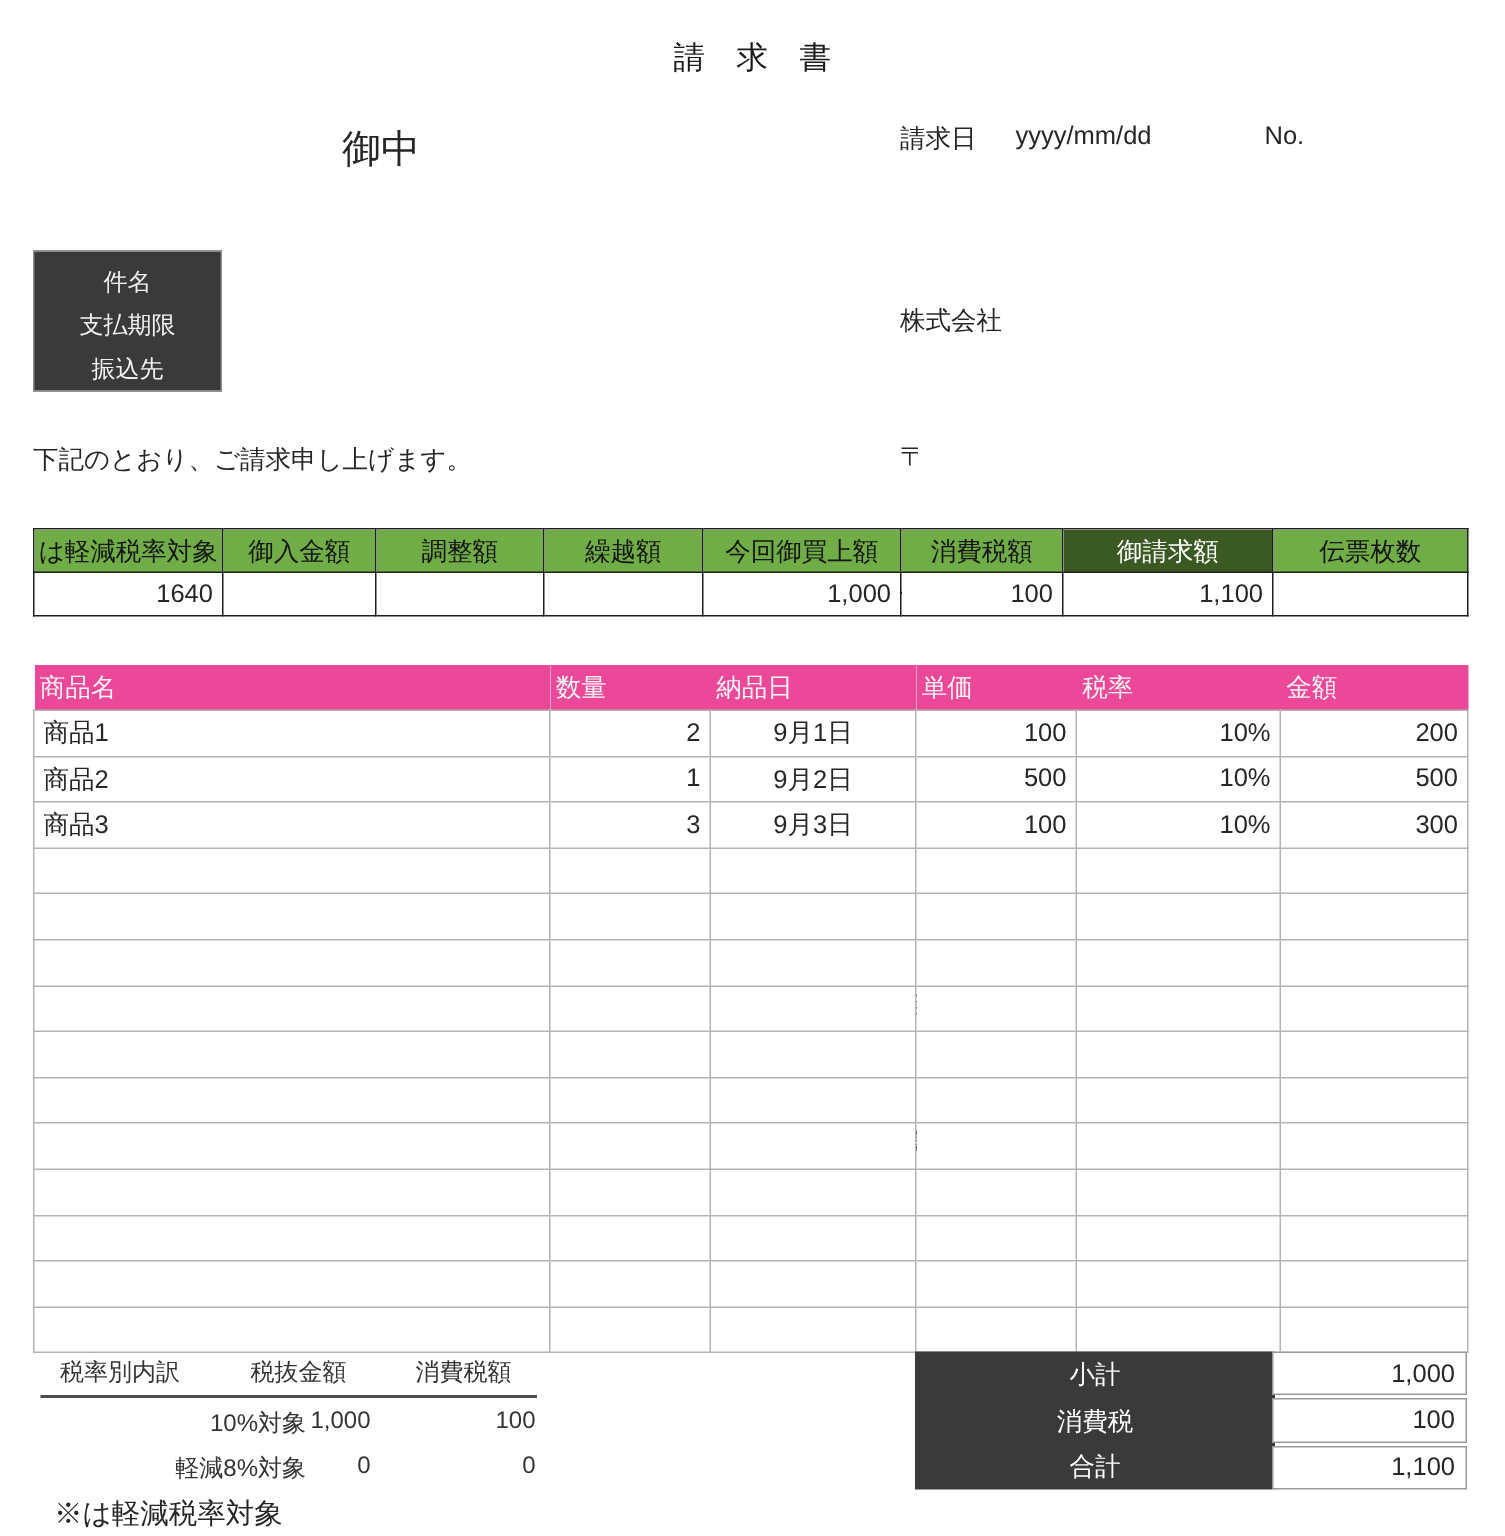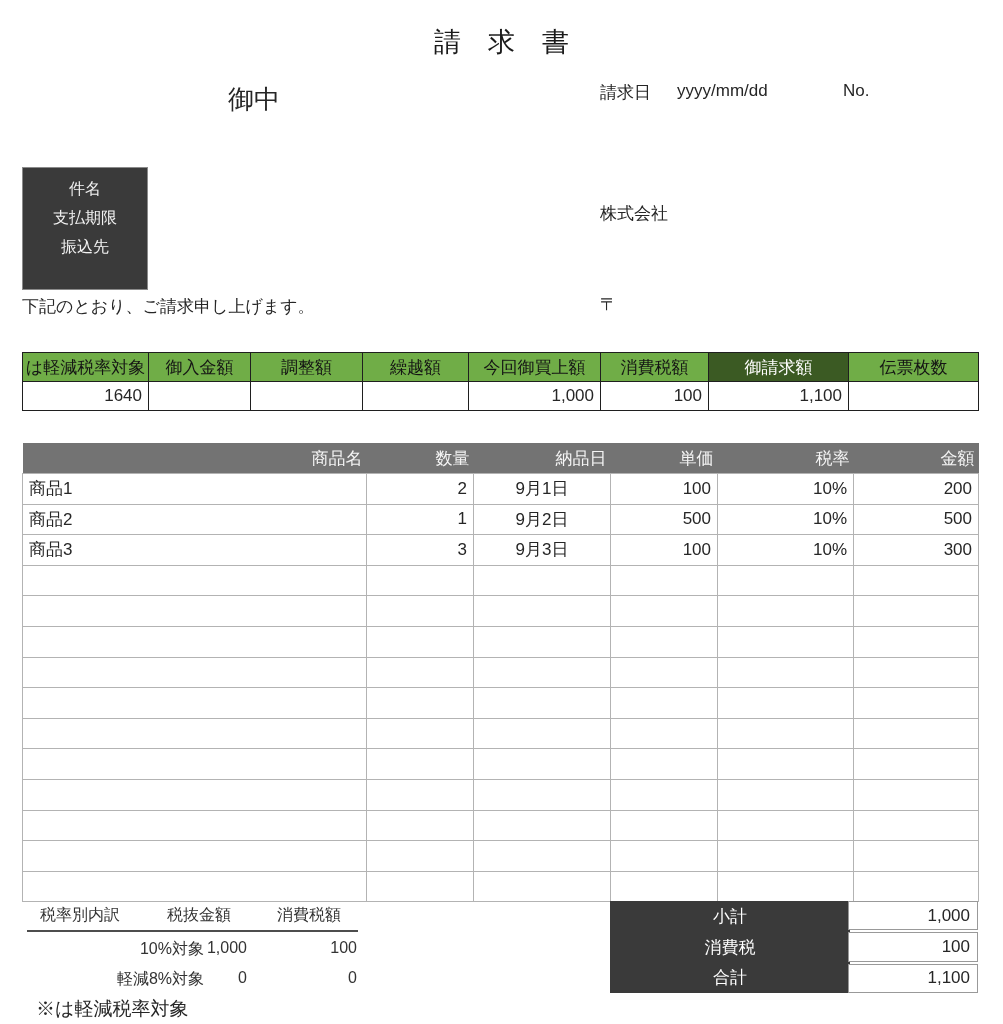"請 求 書" .title { font-size: 27px -> 21px }
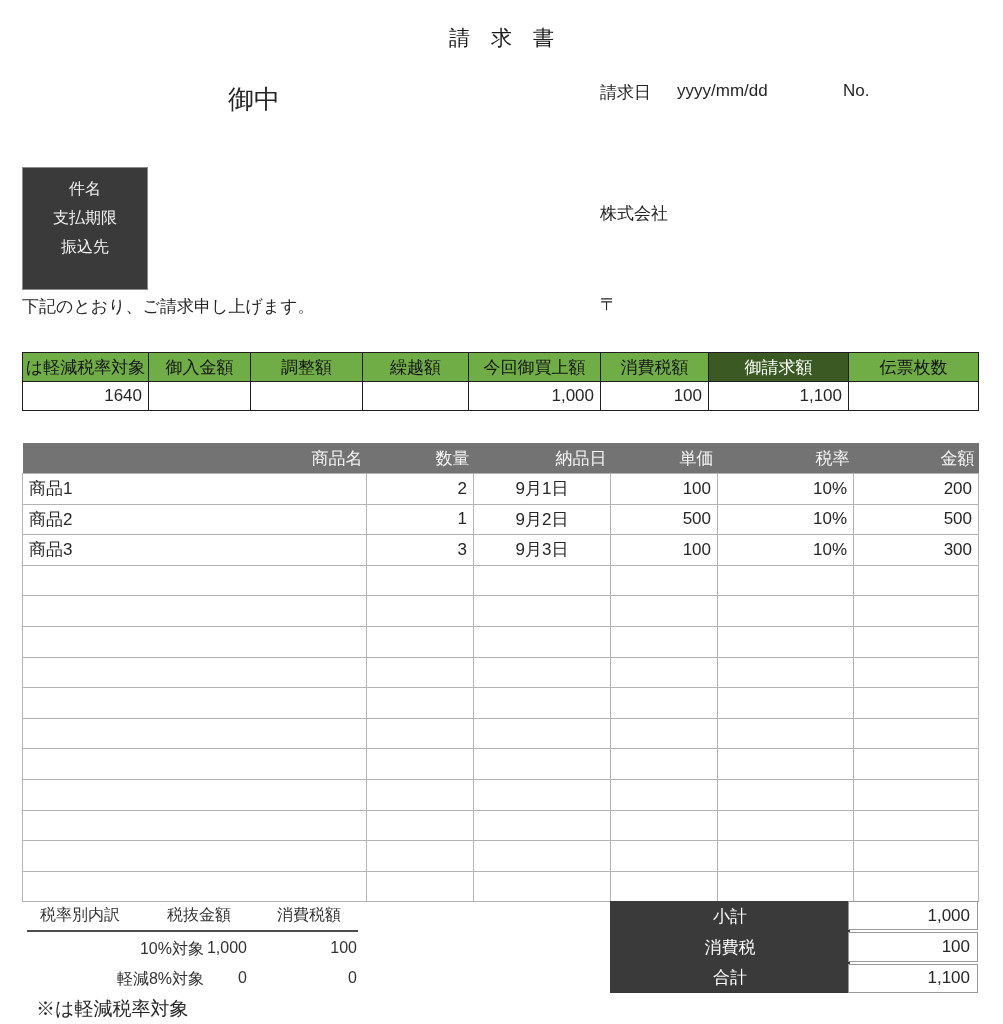"件名" .subject-box { height: 123px -> 94px }
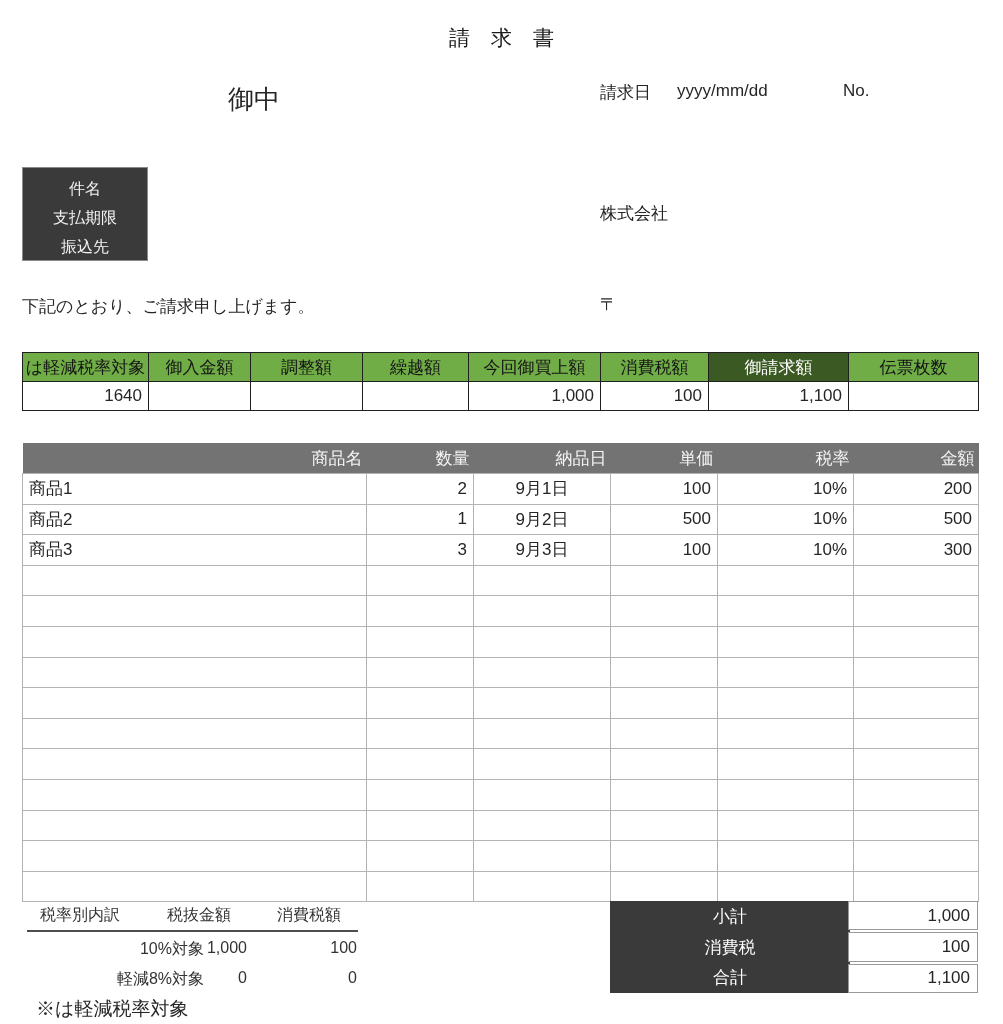"商品名" .items th { background: #737373 -> #ec4899; text-align: right -> left }
